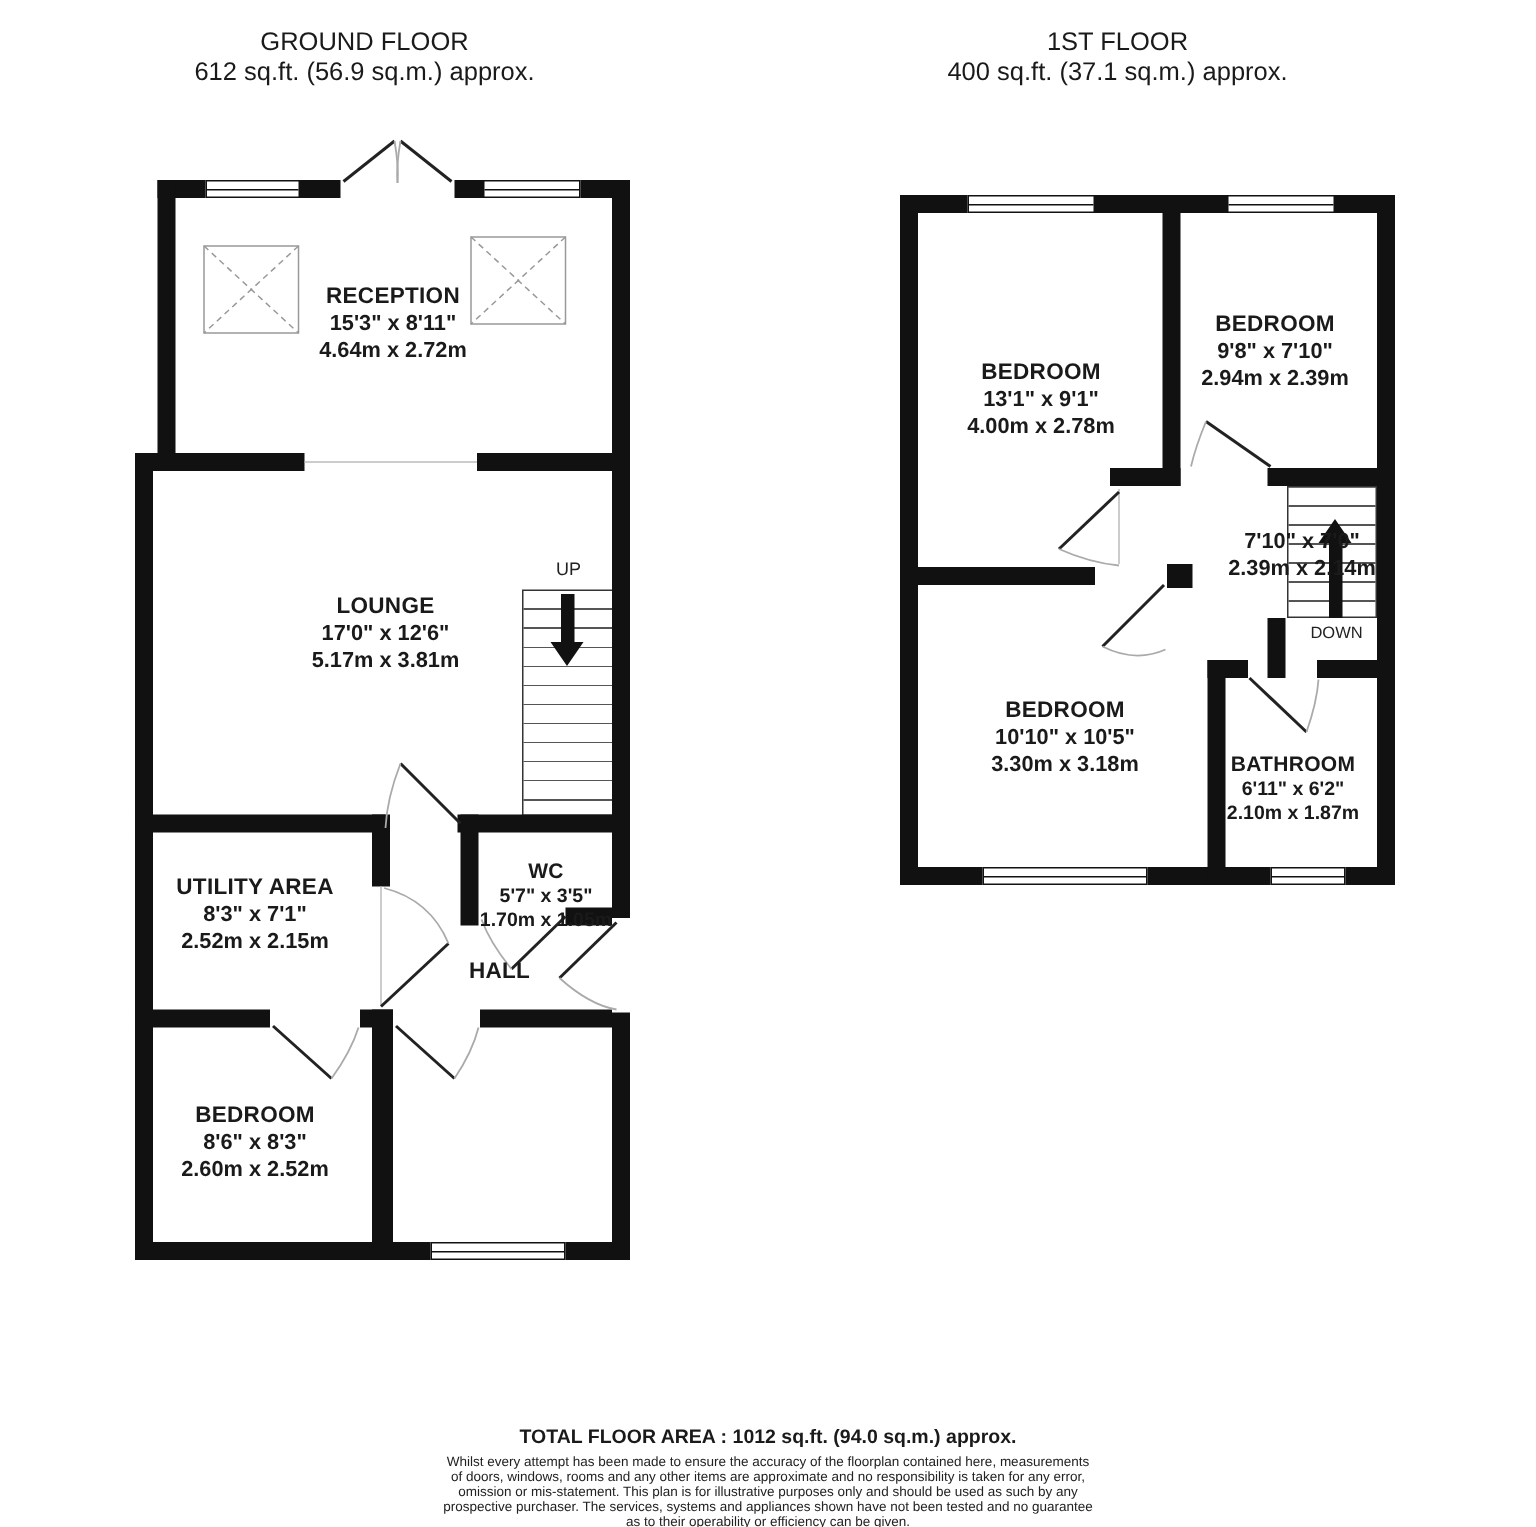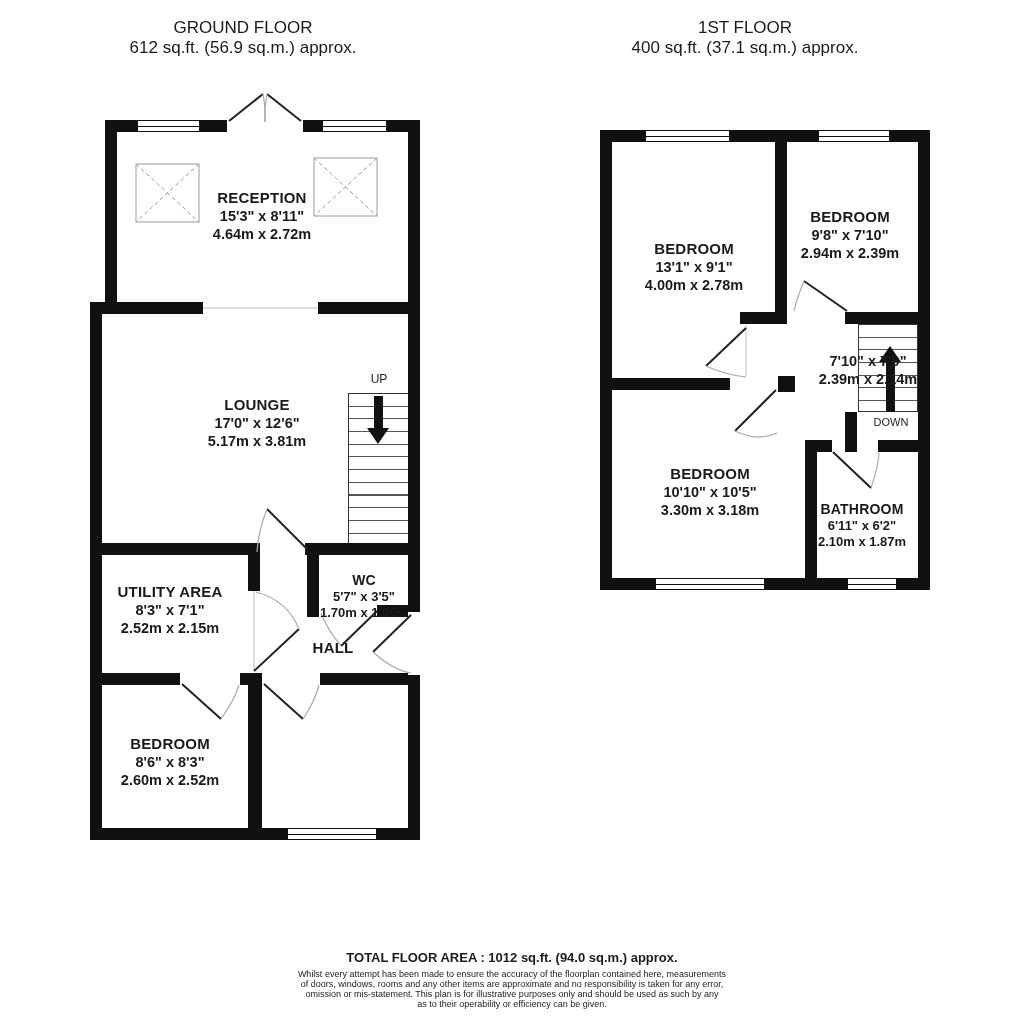"prospective purchaser. The services," div { html: none -> <div>prospective purchaser. The services, systems and appliances shown have not been tested and no guarantee</div> }
